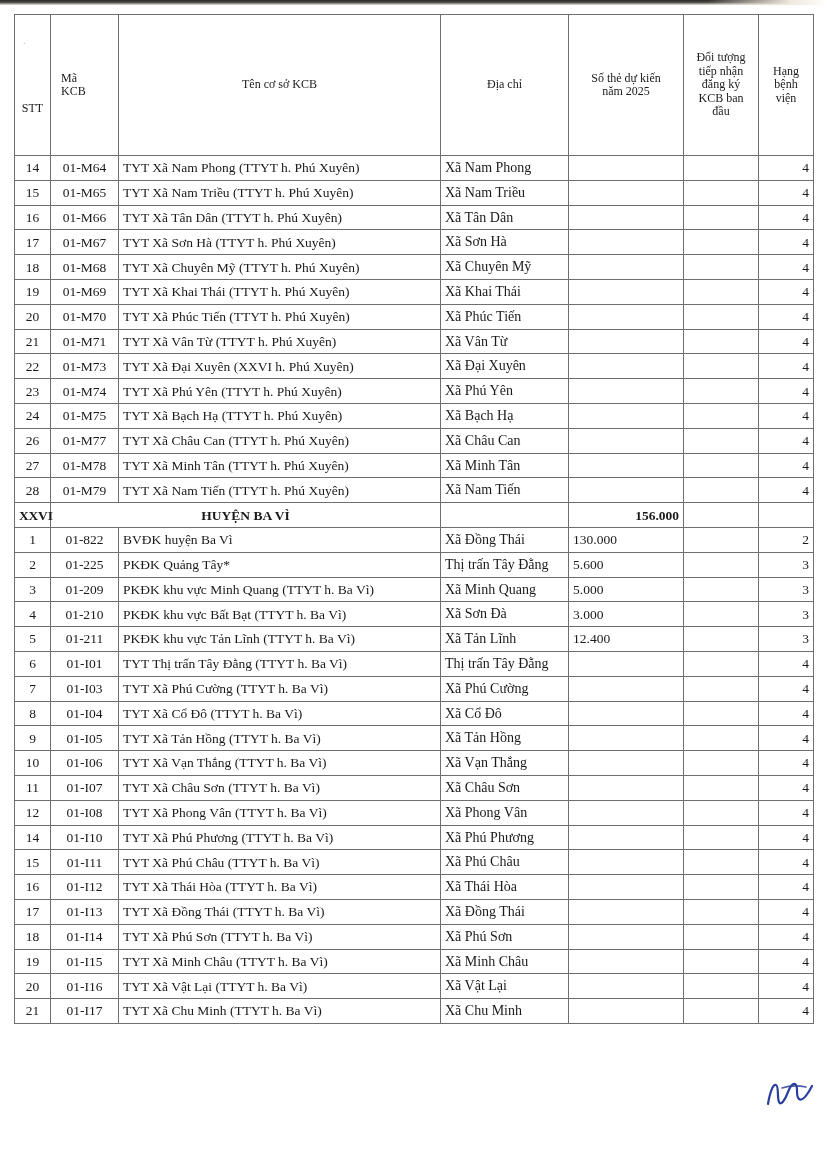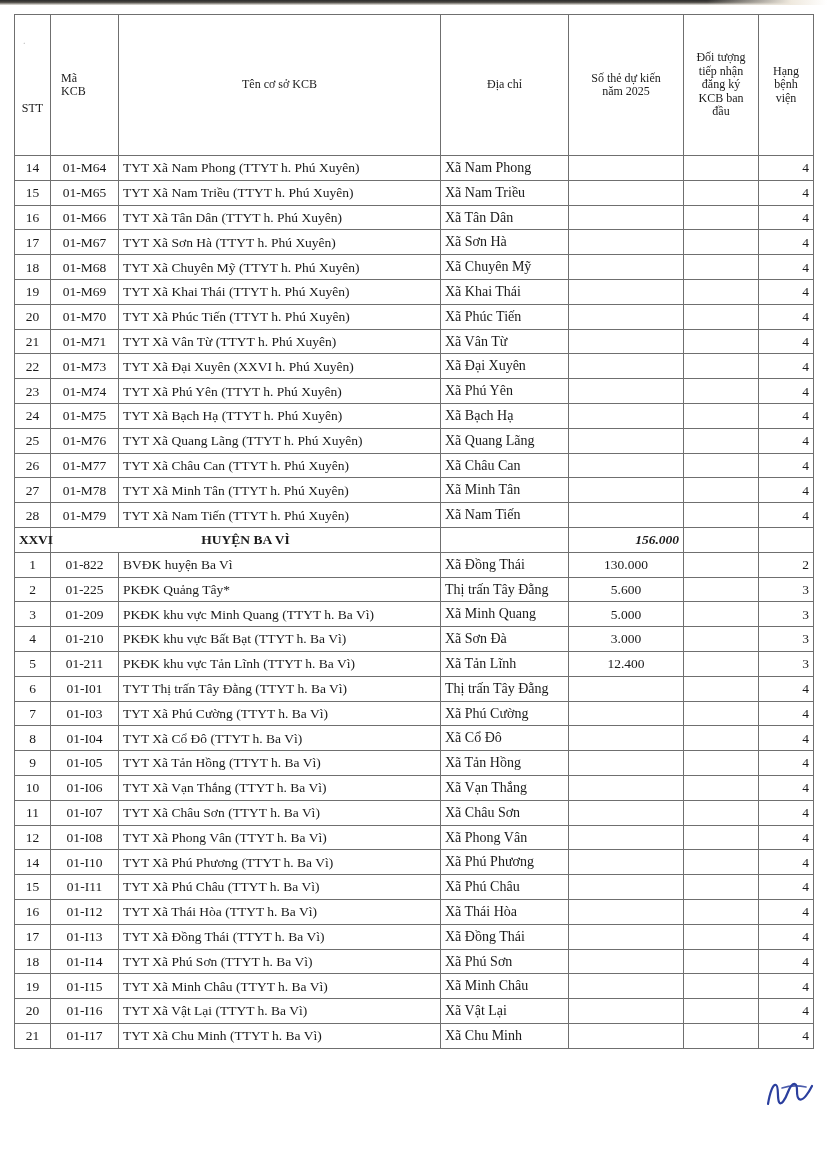"25" tr { html: <tr> <td>25</td> <td>01-M76</td> <td>TYT Xã Quang Lãng (TTYT h. Phú Xuyên)</td> <td>Xã Quang Lãng</td> <td></td> <td></td> <td>4</td> </tr> -> none }
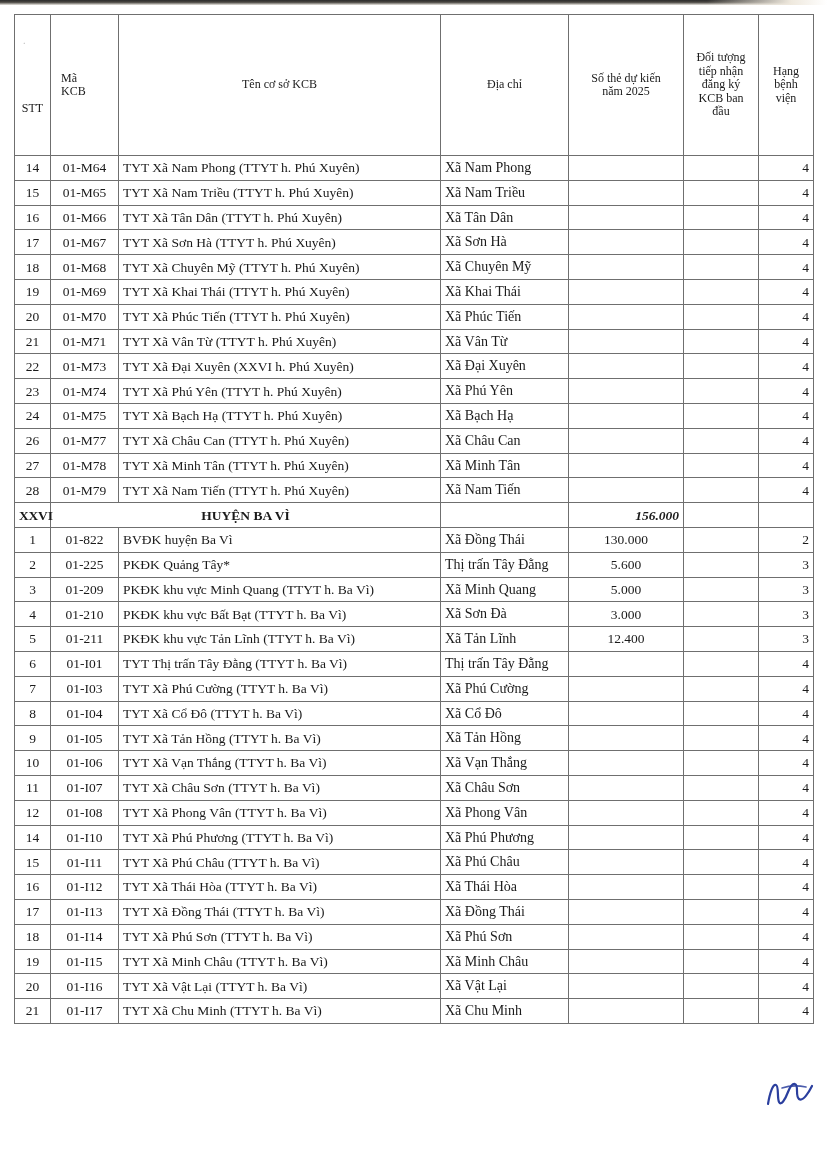"156.000" tr.section-row td.cell-so { font-style: italic -> none }
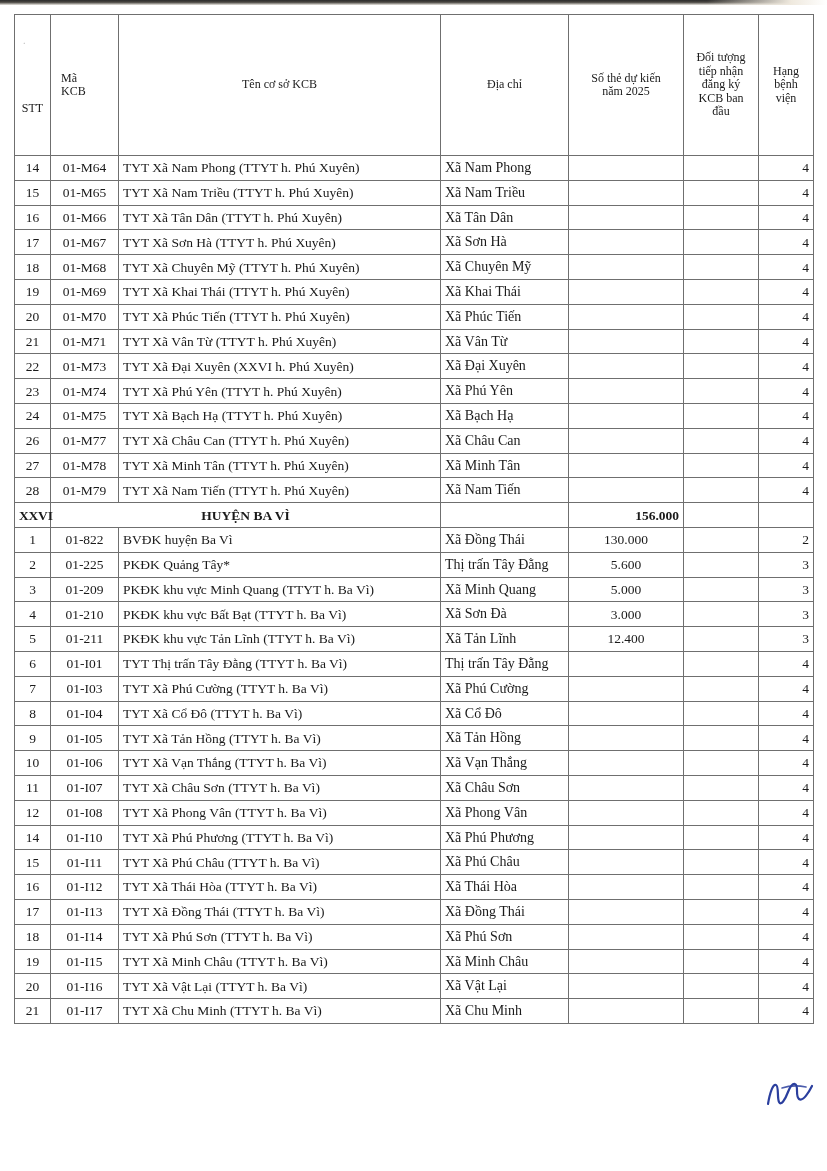"130.000" td.cell-so { text-align: center -> left }
